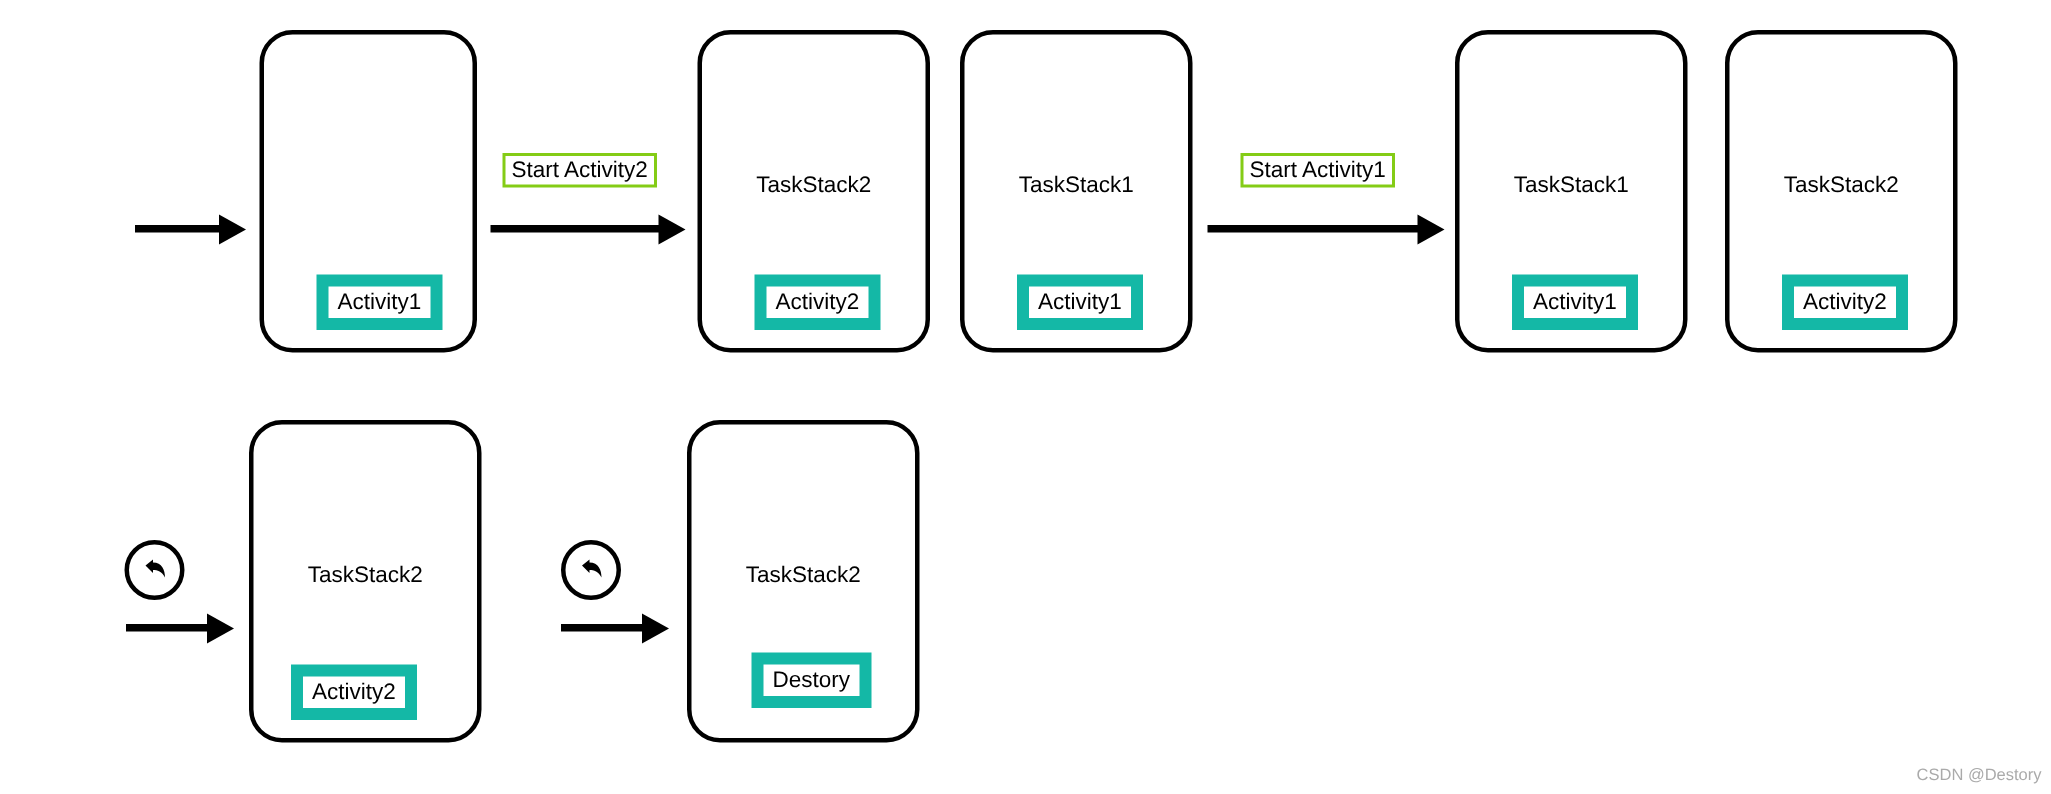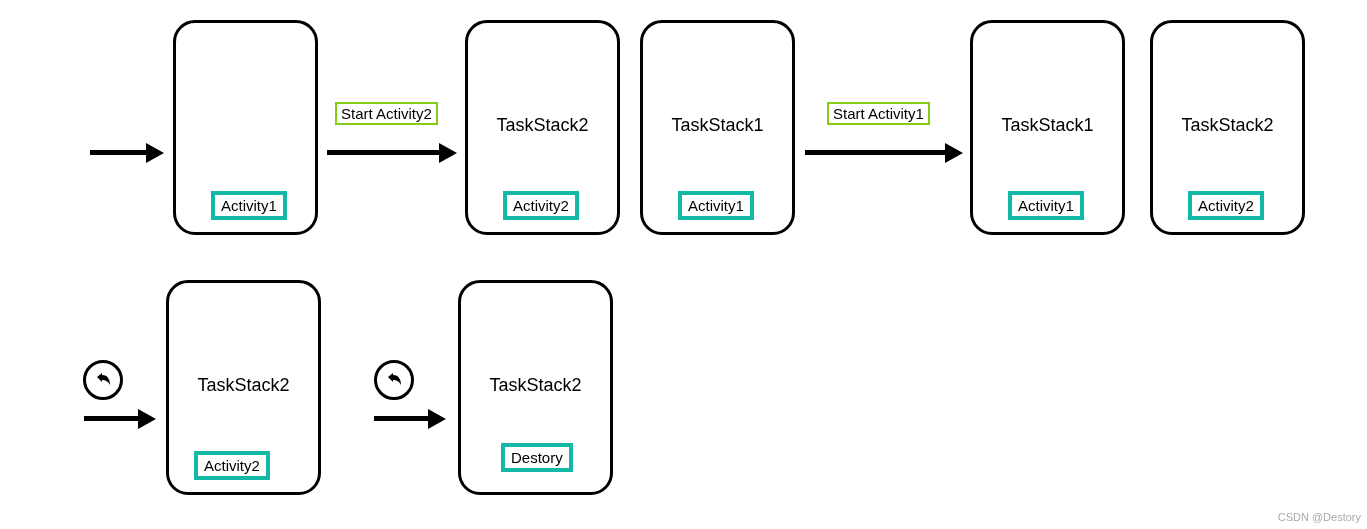"TaskStack2" .stack-title { font-size: 18px -> 15px }
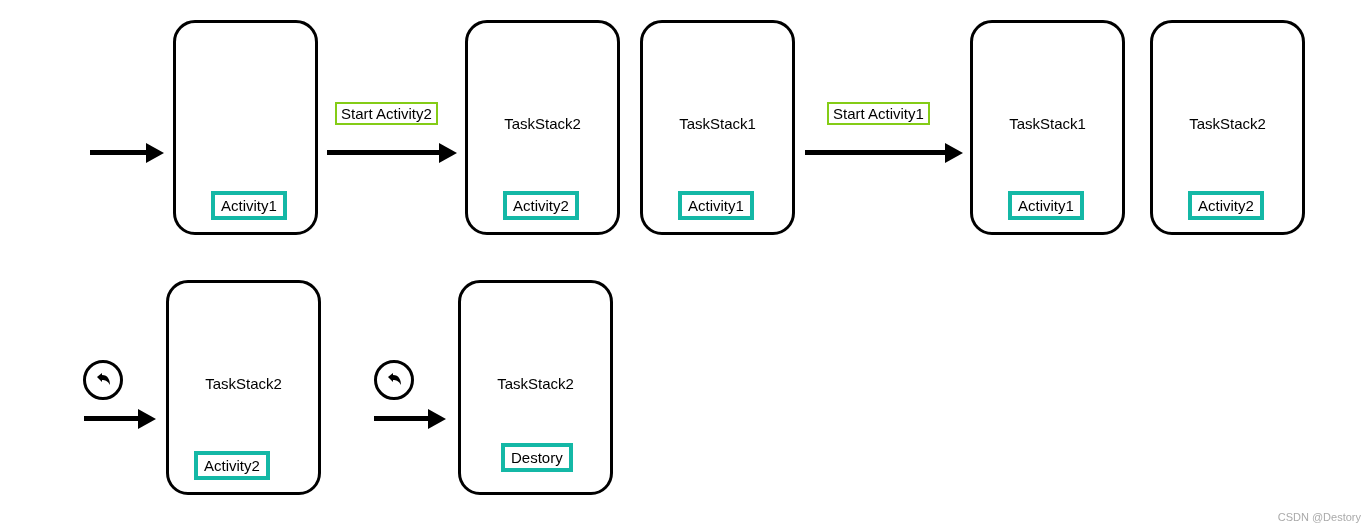"Activity1" .activity-box { border: 4px solid #14b8a6 -> 8px solid #14b8a6 }
